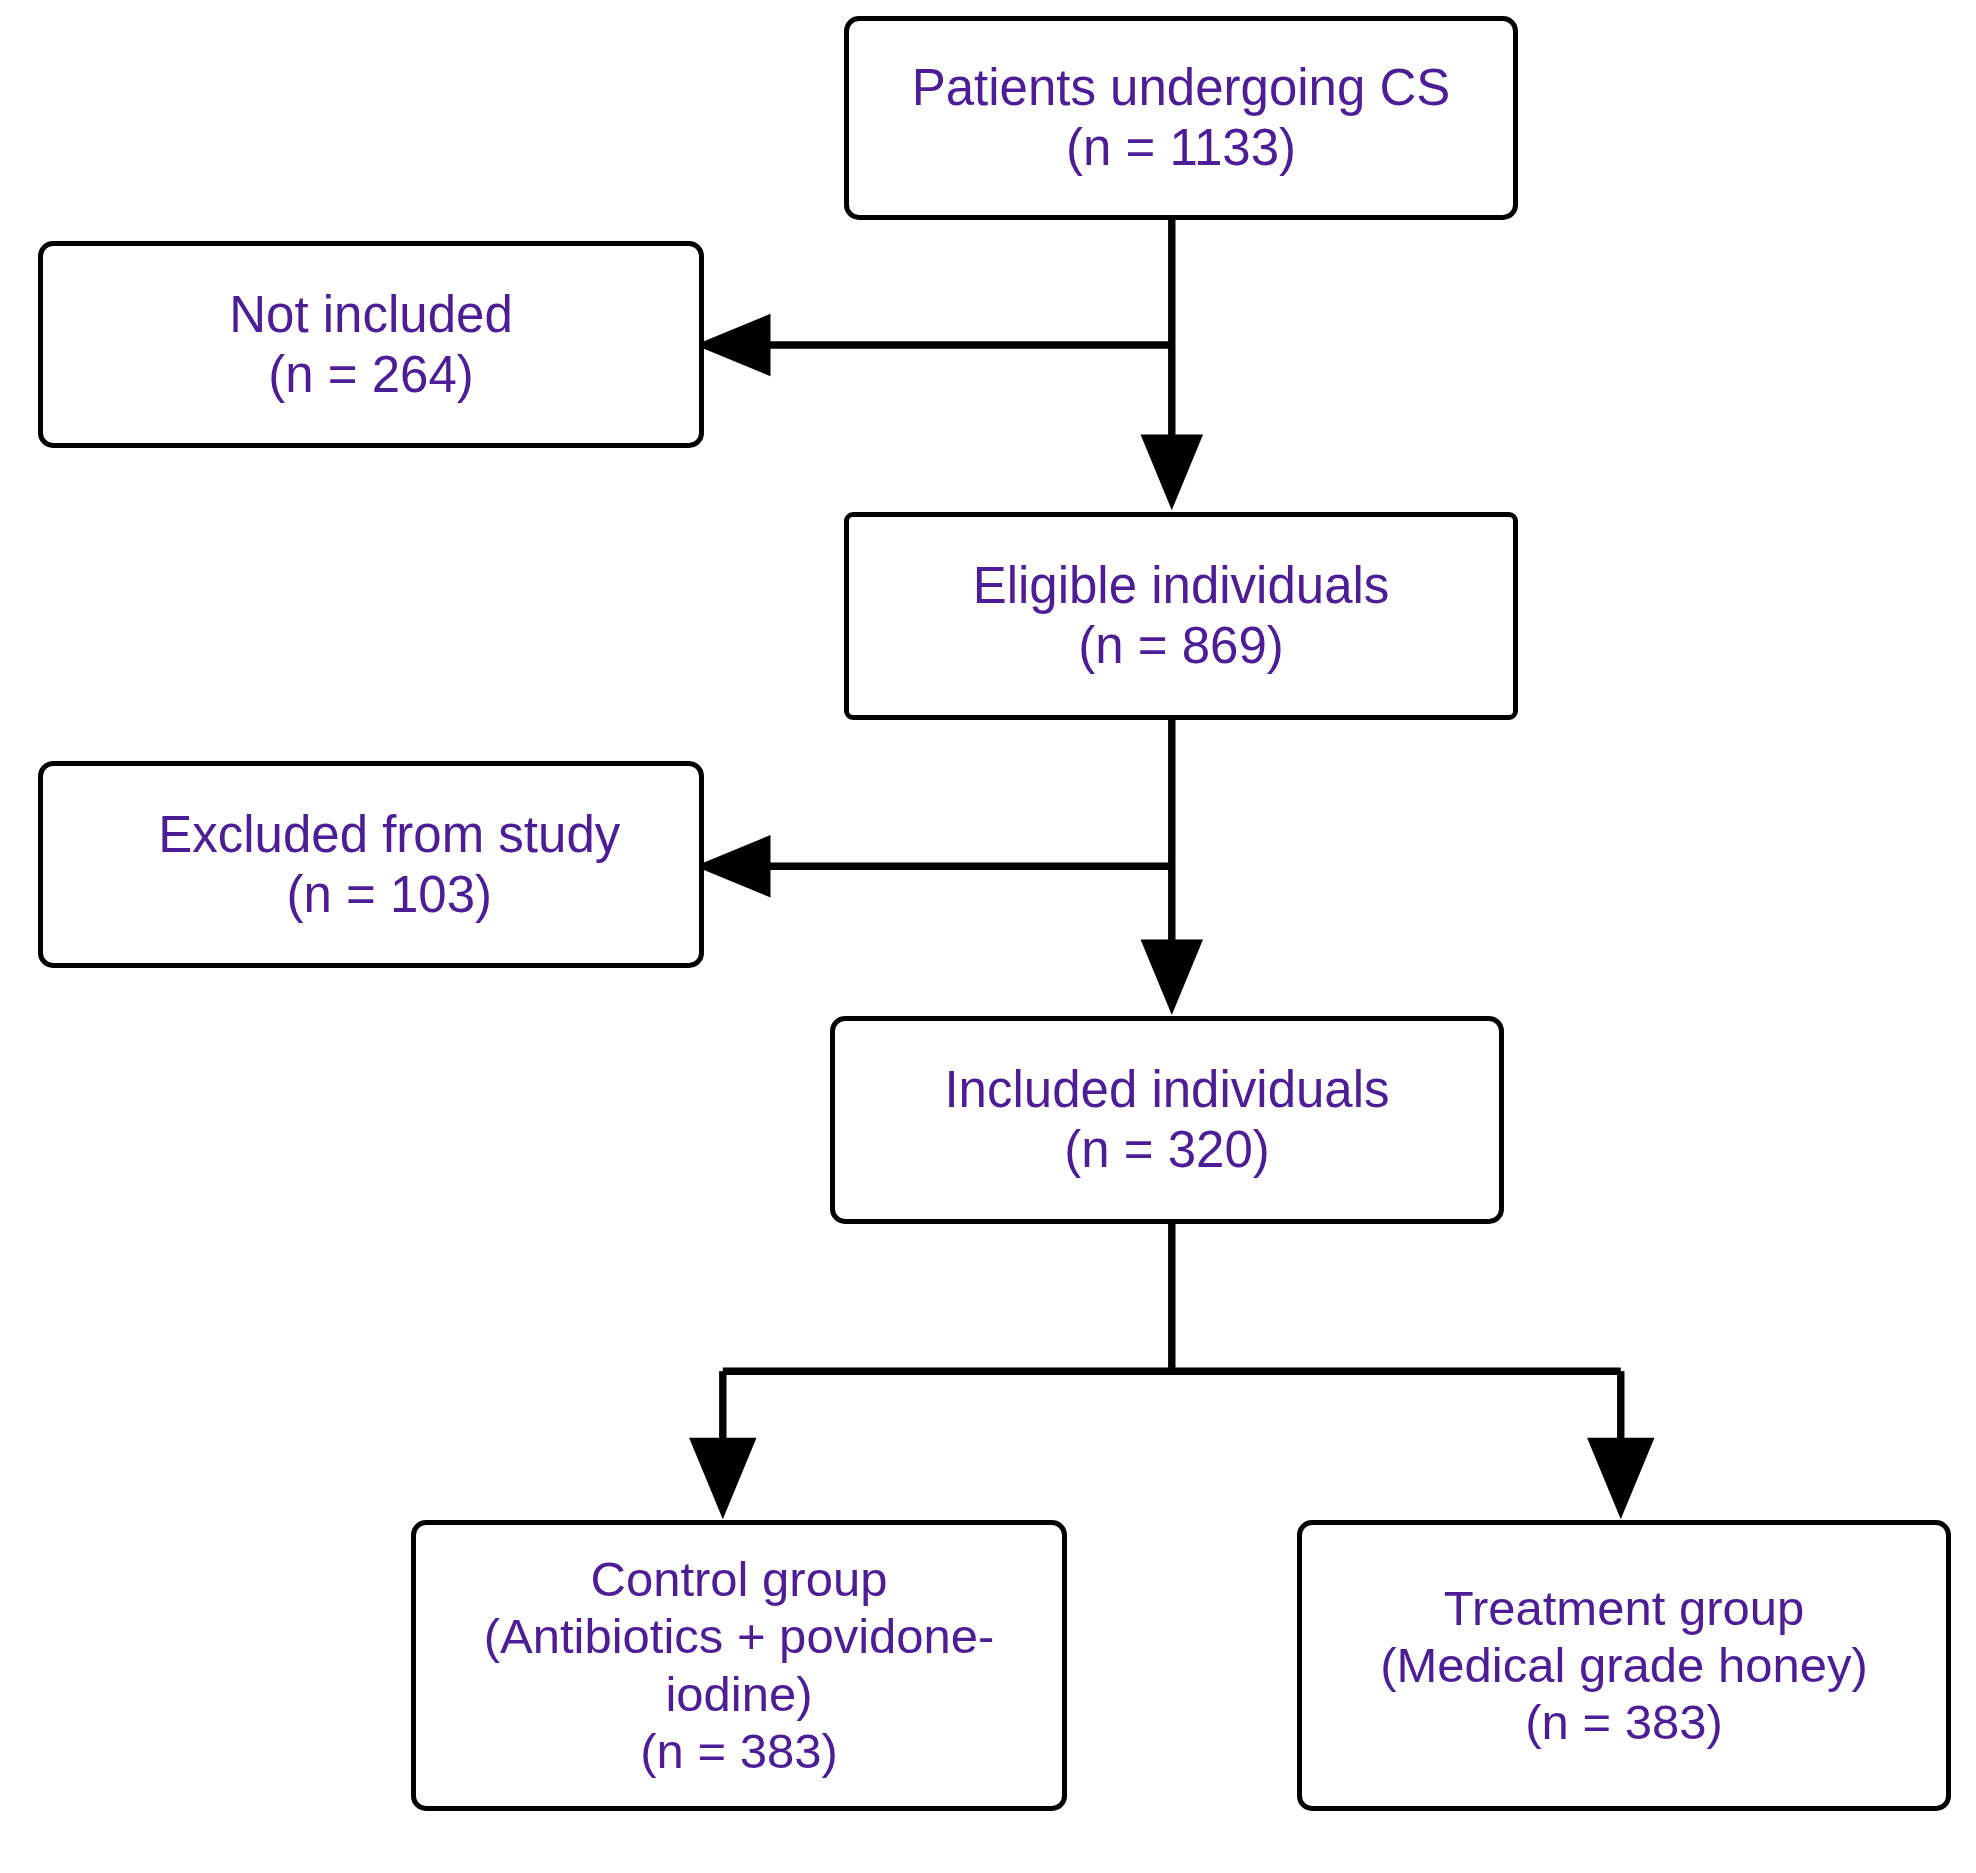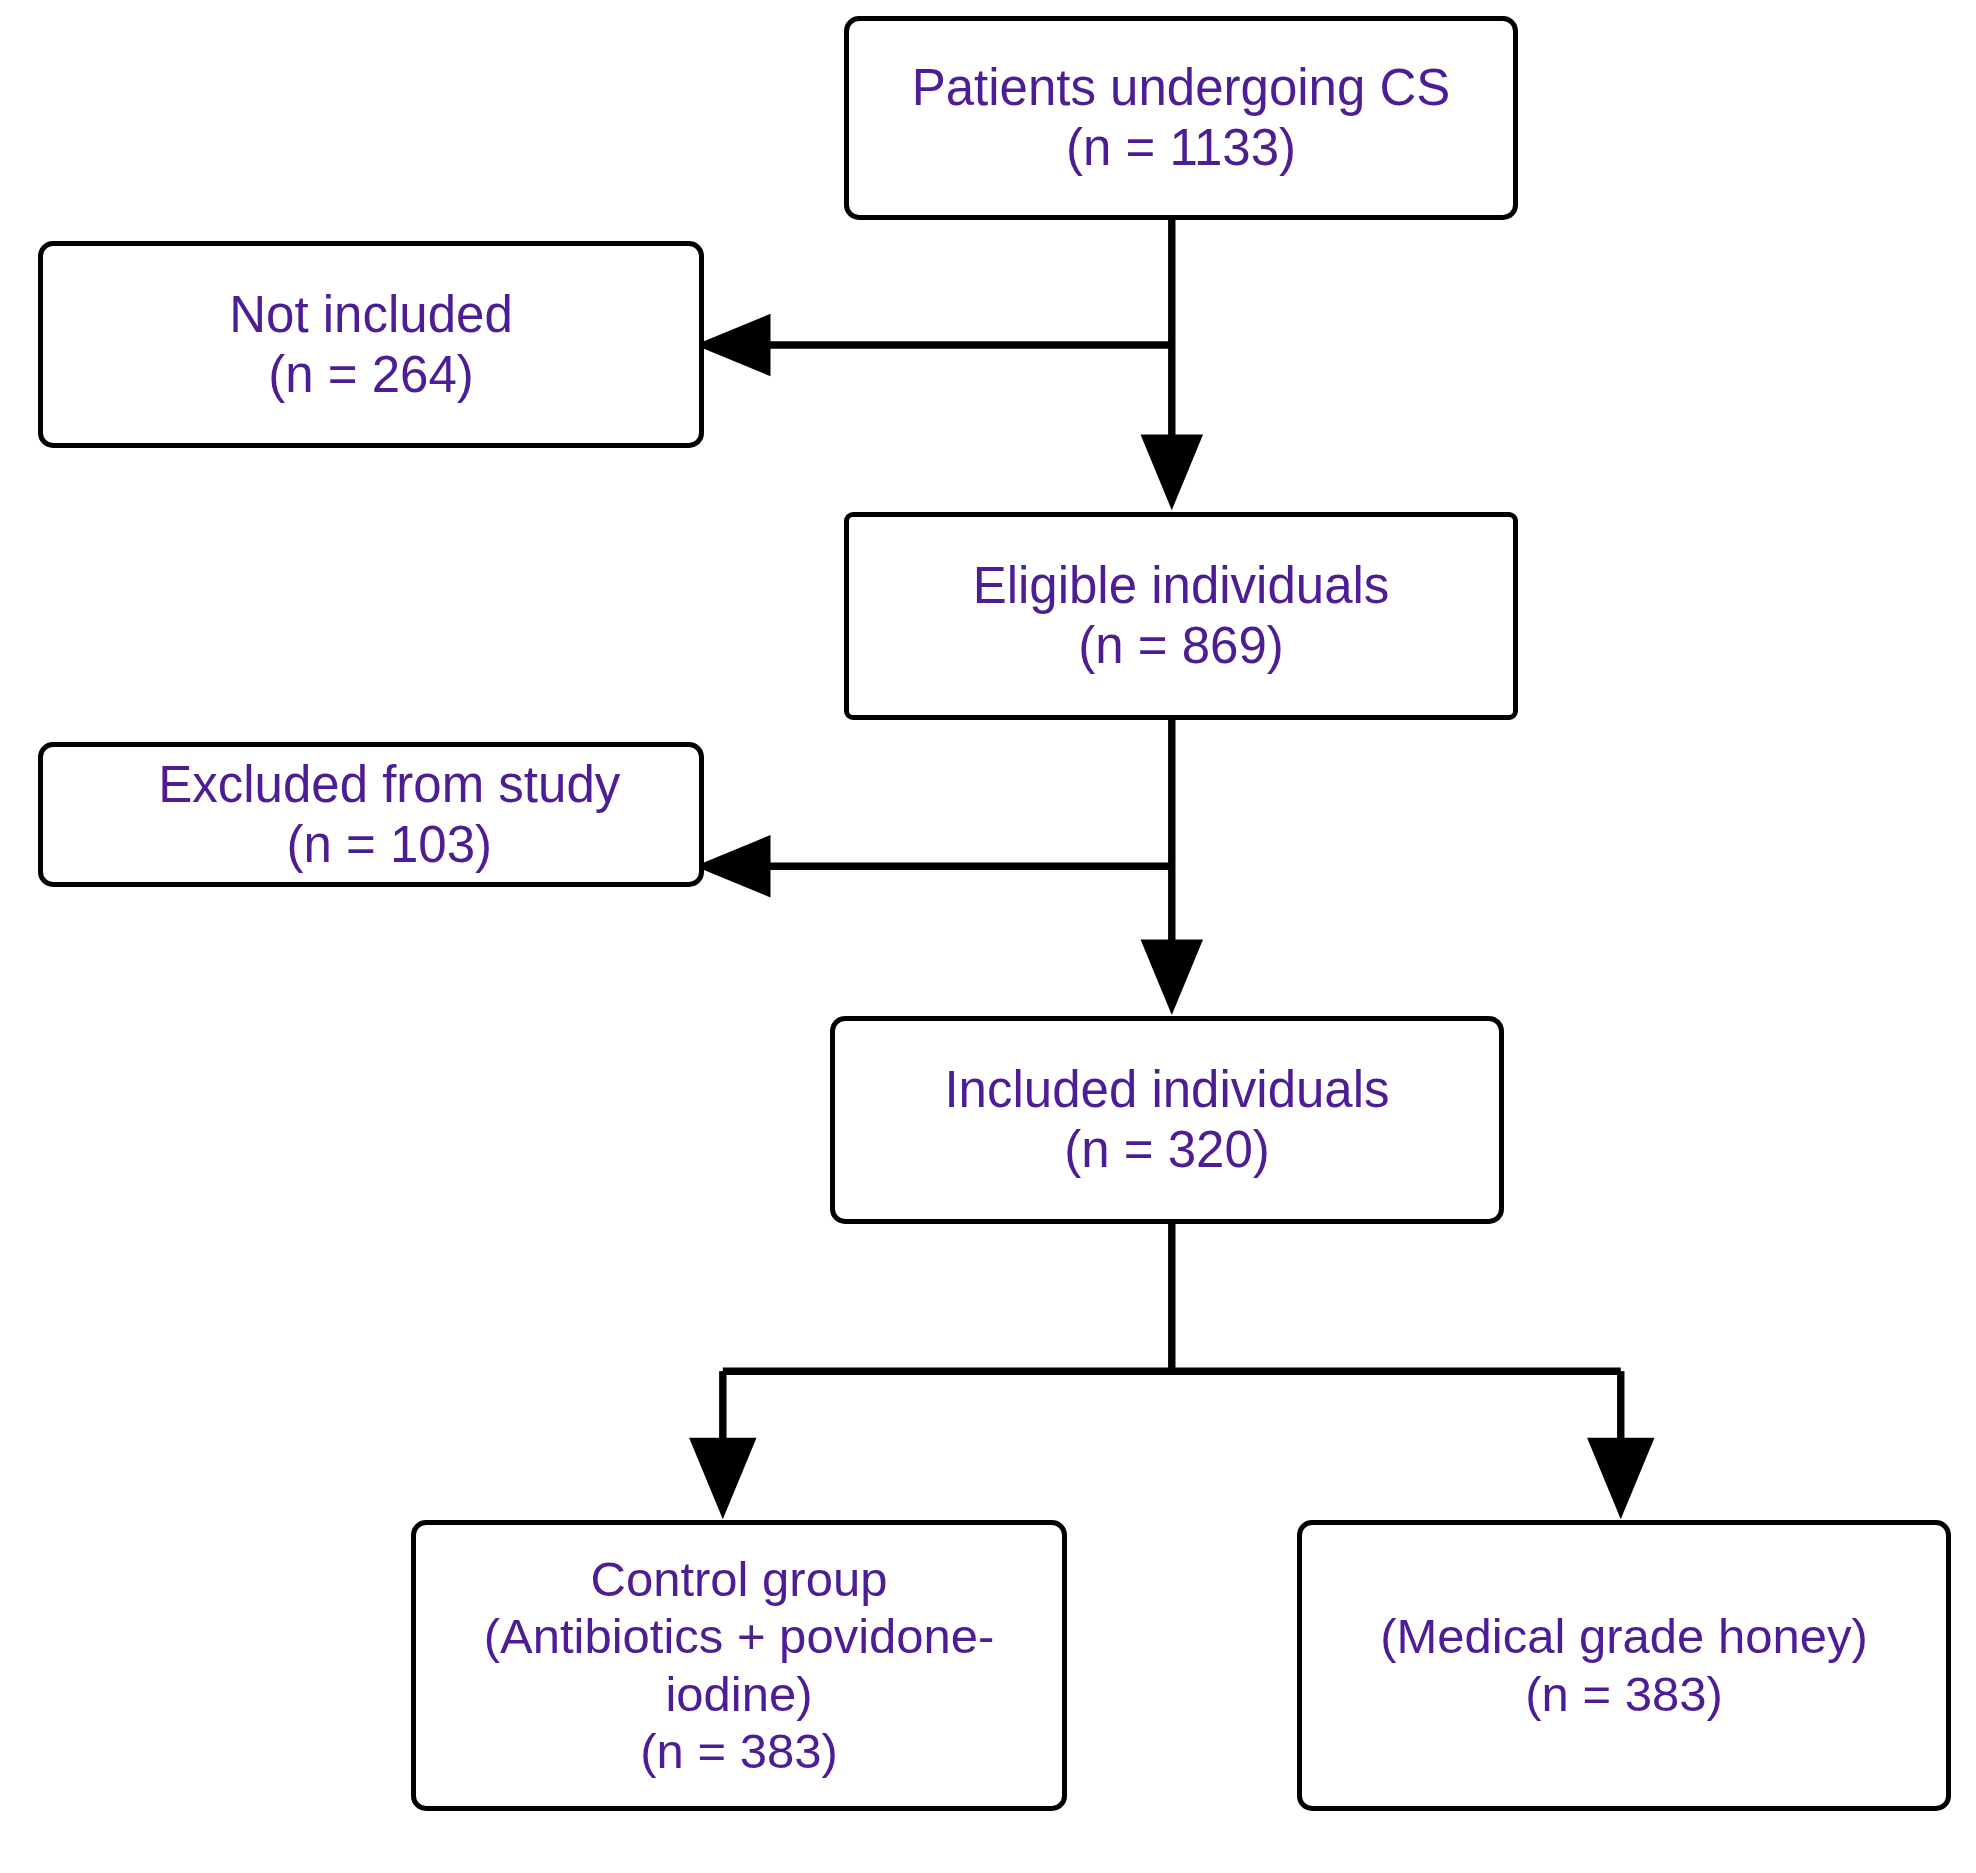"Excluded from study" #node-excluded { height: 145px -> 207px; top: 742px -> 761px }
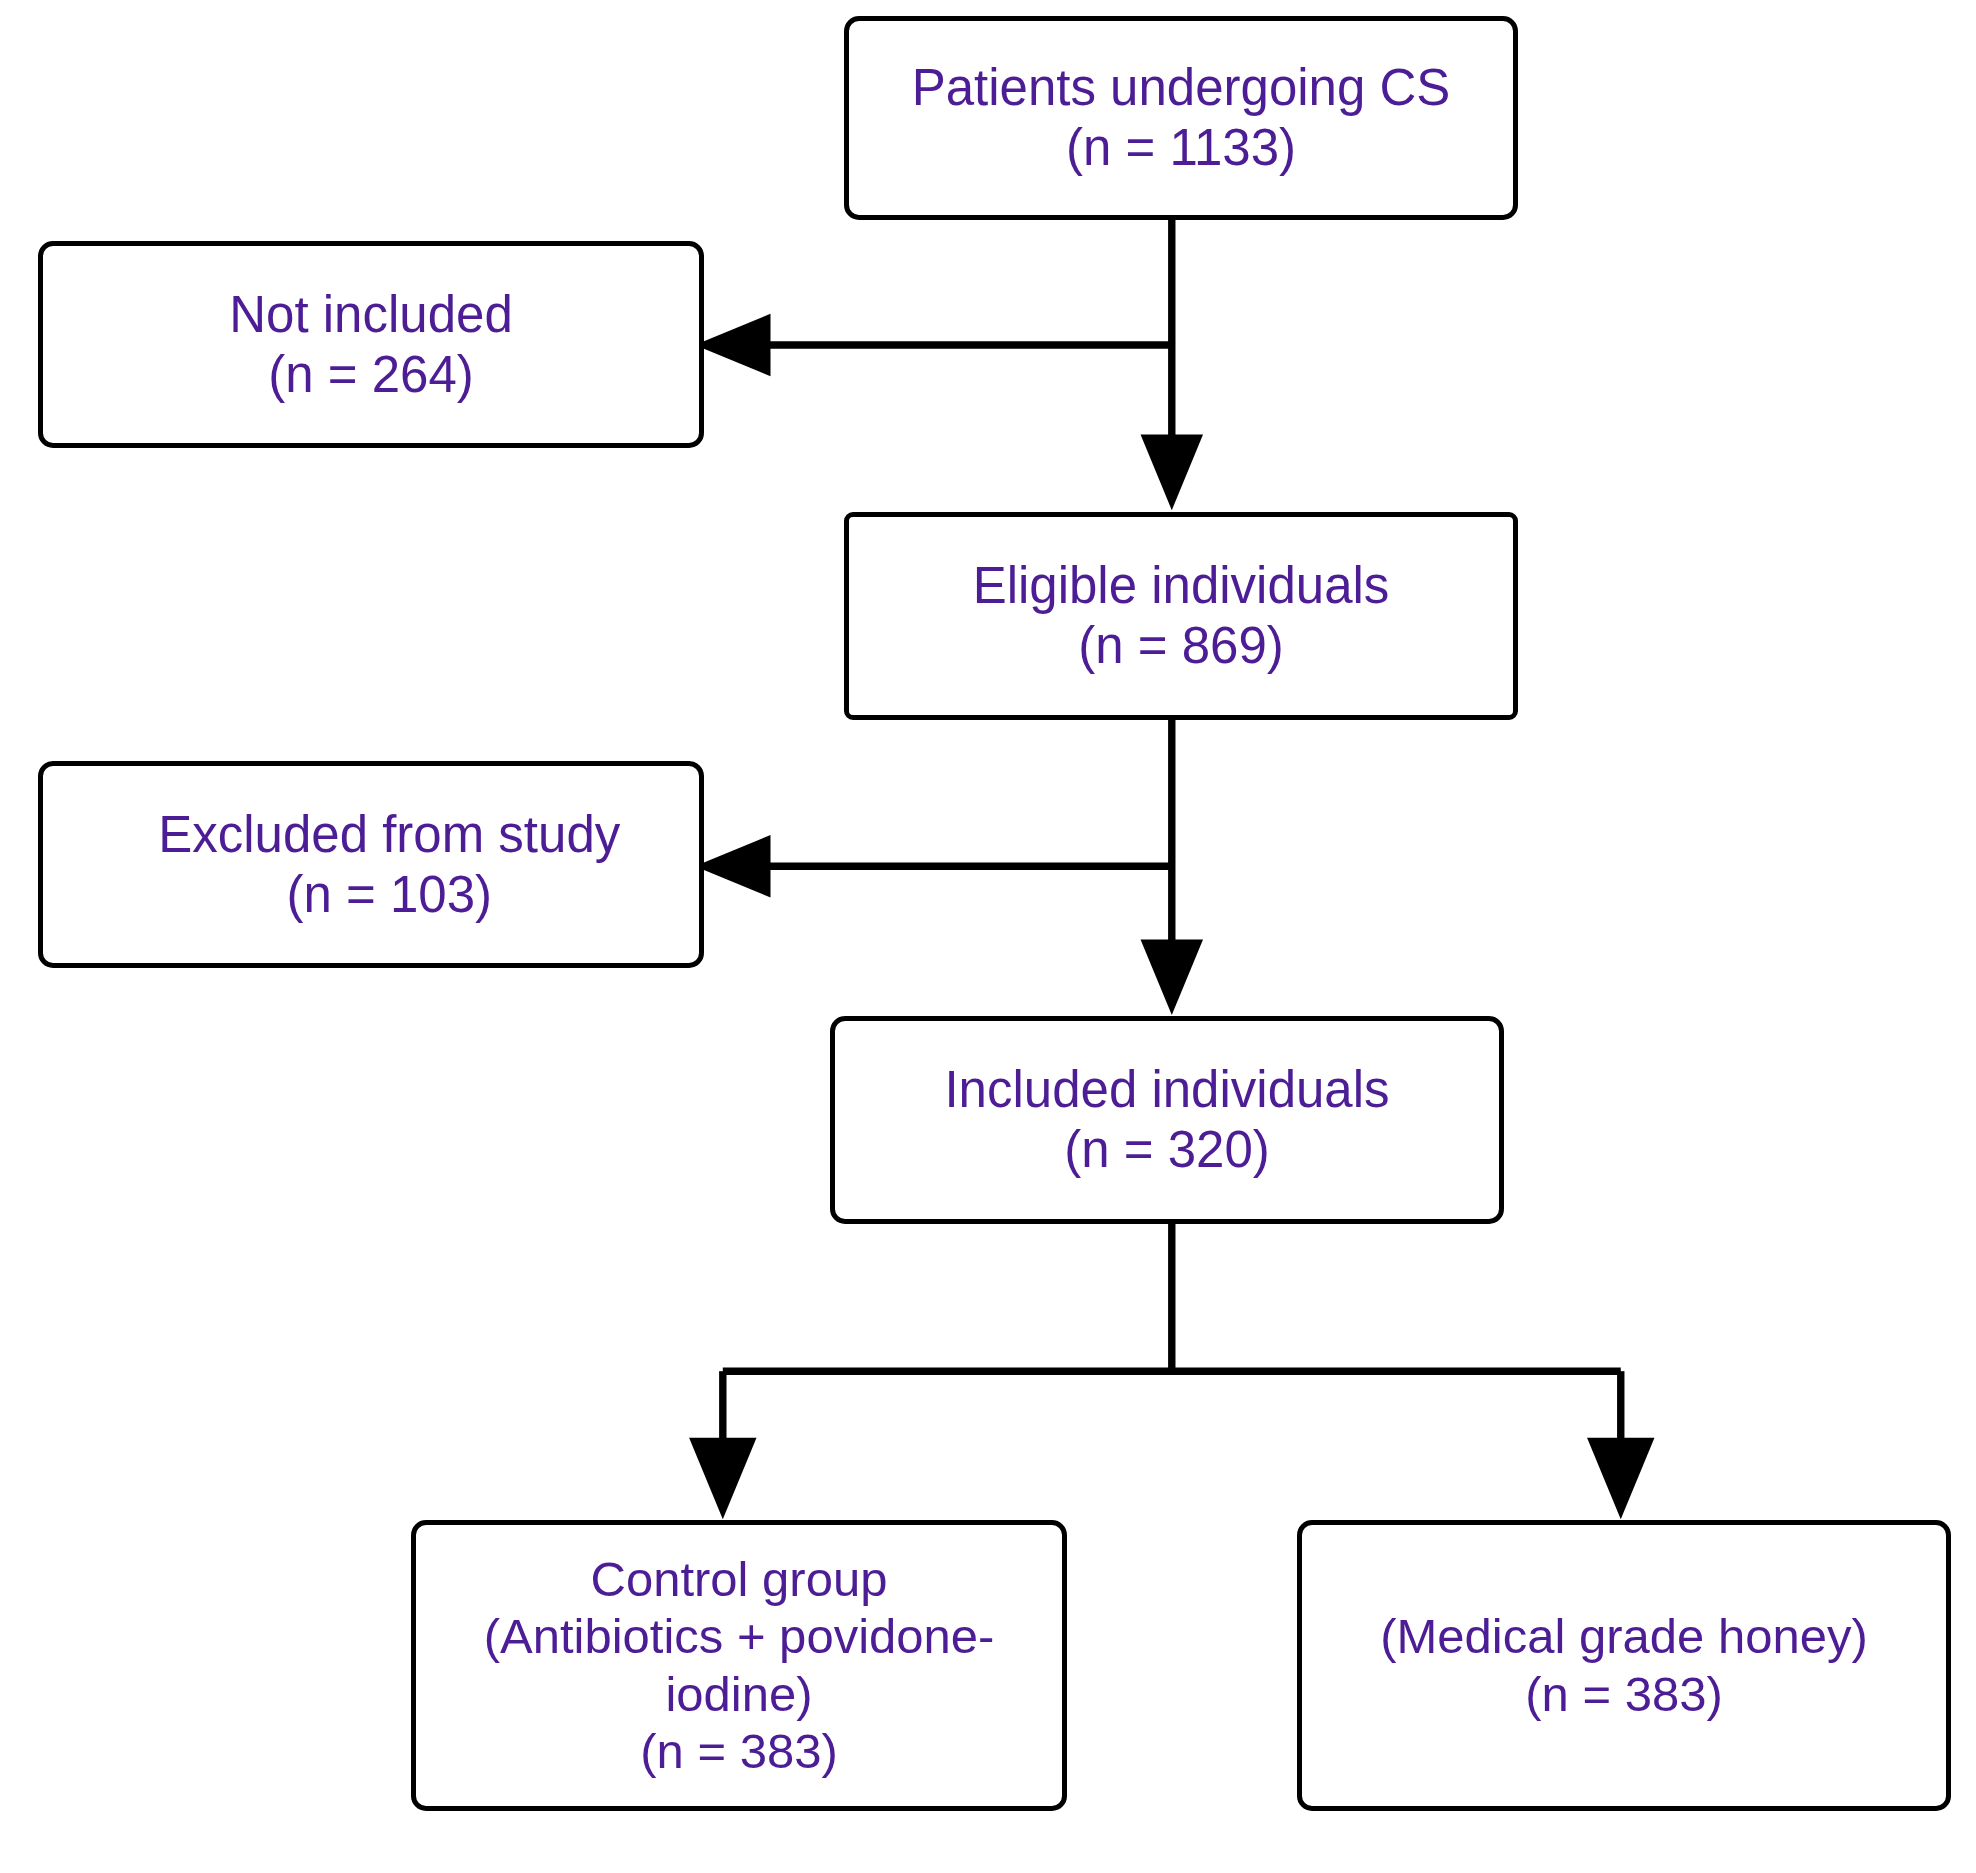"Treatment group" span.node-line { html: none -> <span>Treatment group</span> }
